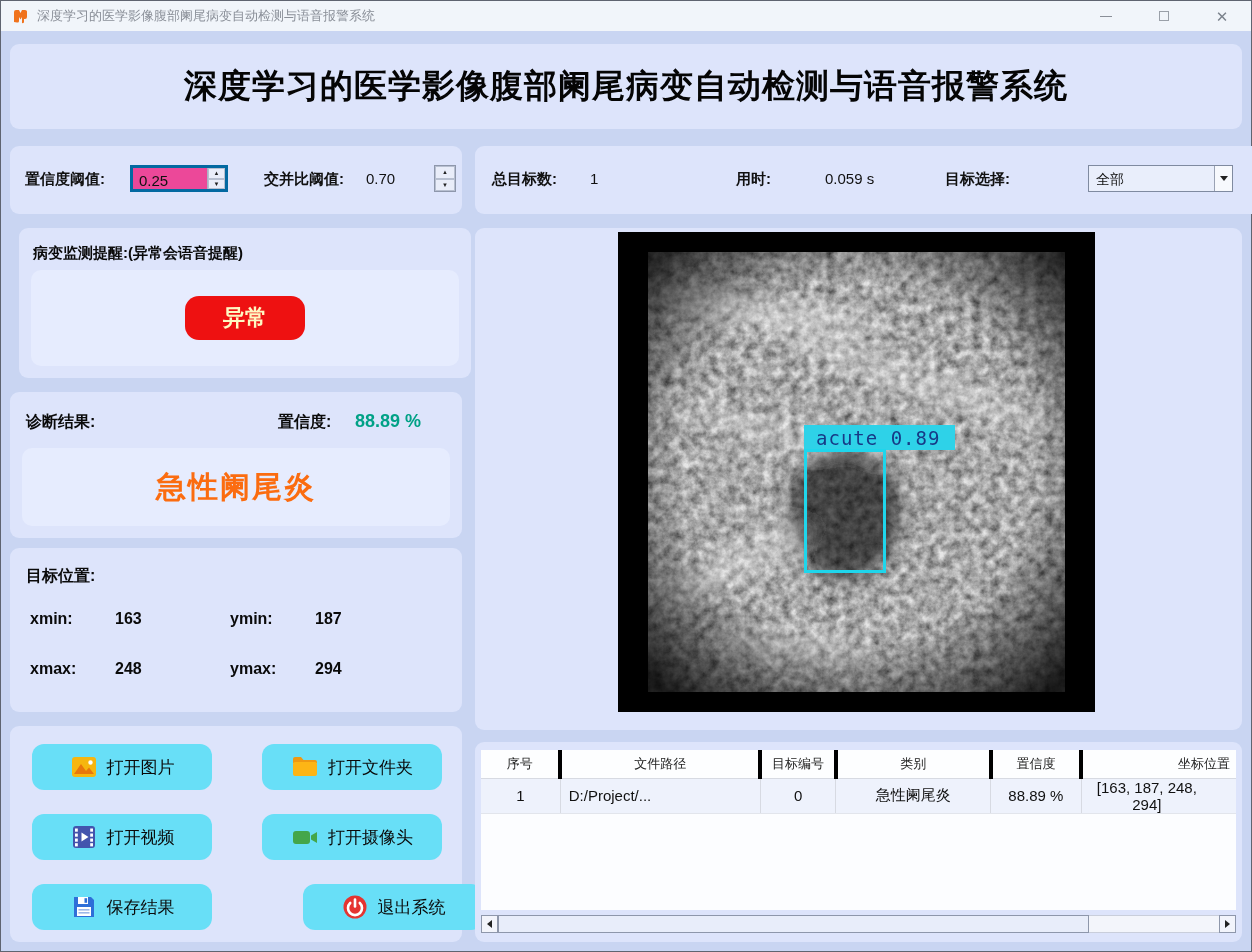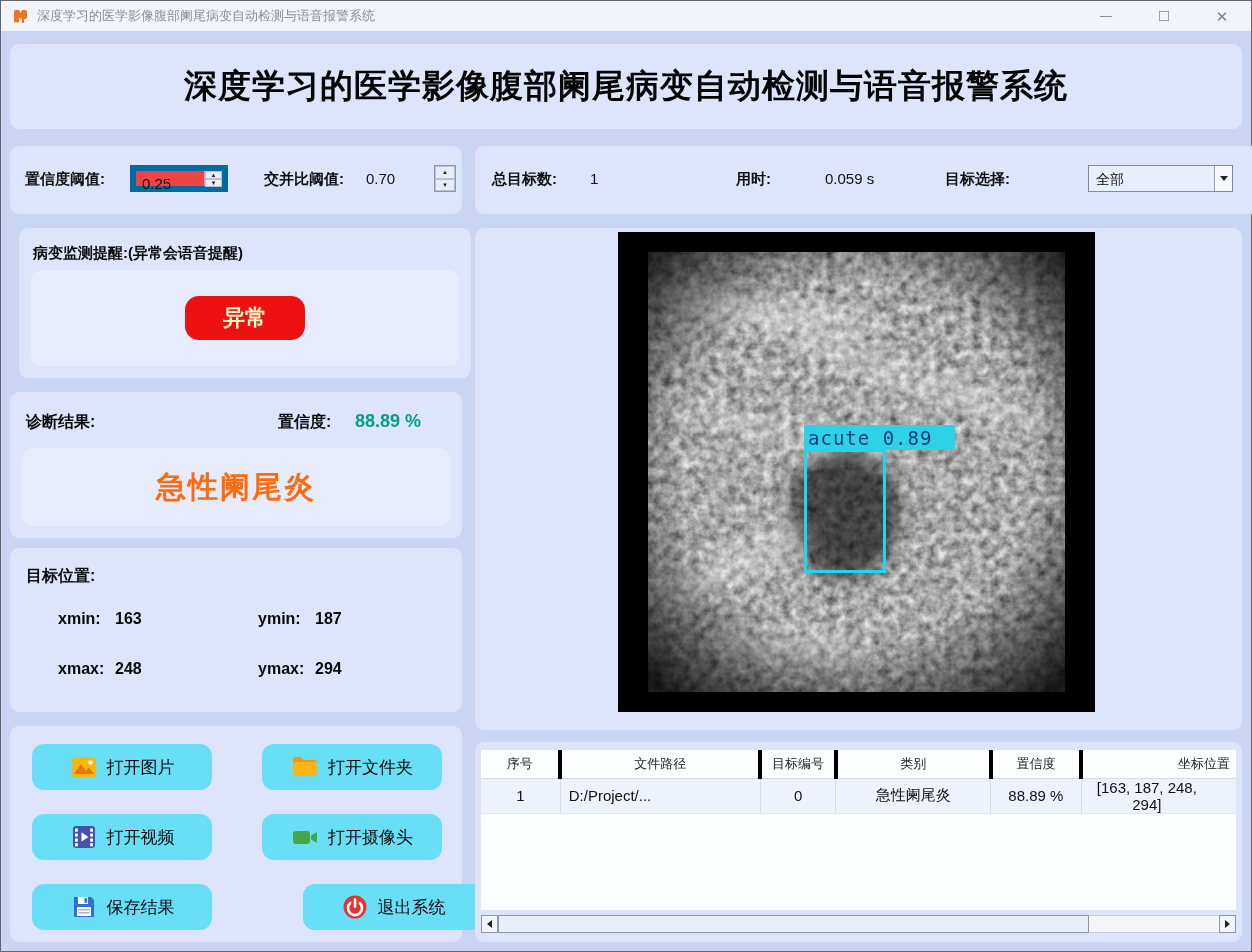"0.25" .spinbox { background: #ef4444 -> #ec4899; border: 6px solid #0369a1 -> 3px solid #0369a1 }
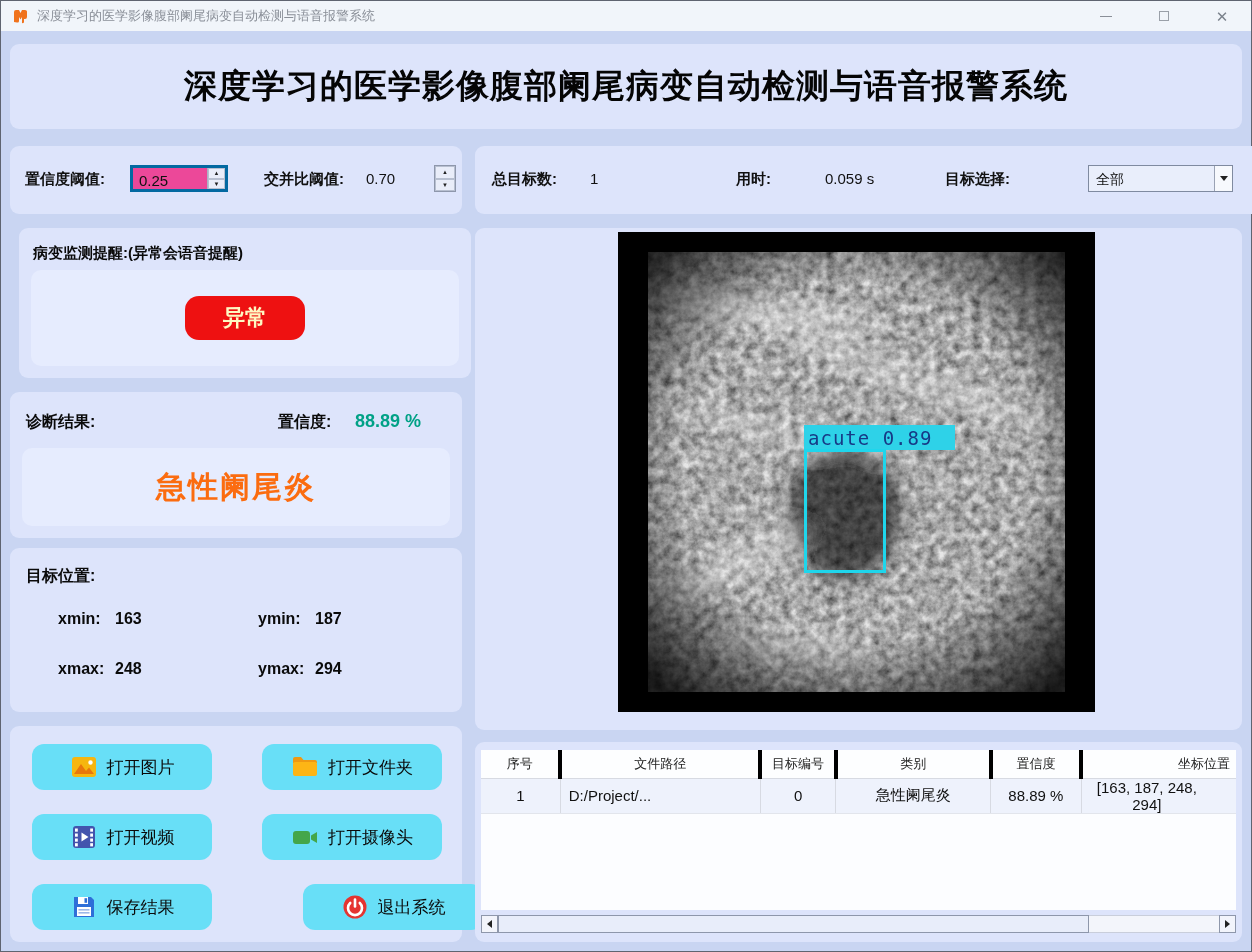"acute 0.89" .det-label { padding-left: 4px -> 12px }
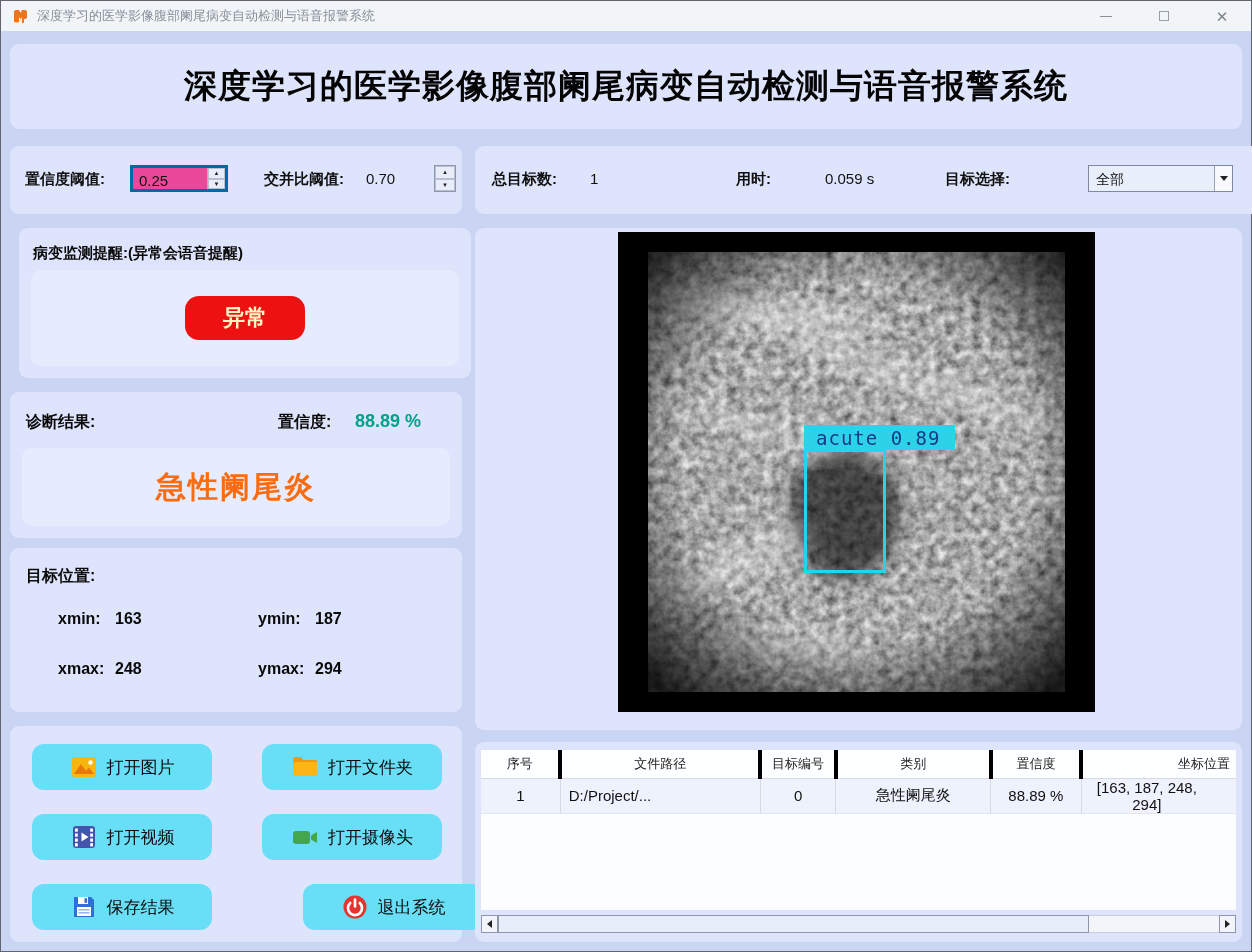"xmin:" .pos-item-label { margin-left: 28px -> none }
